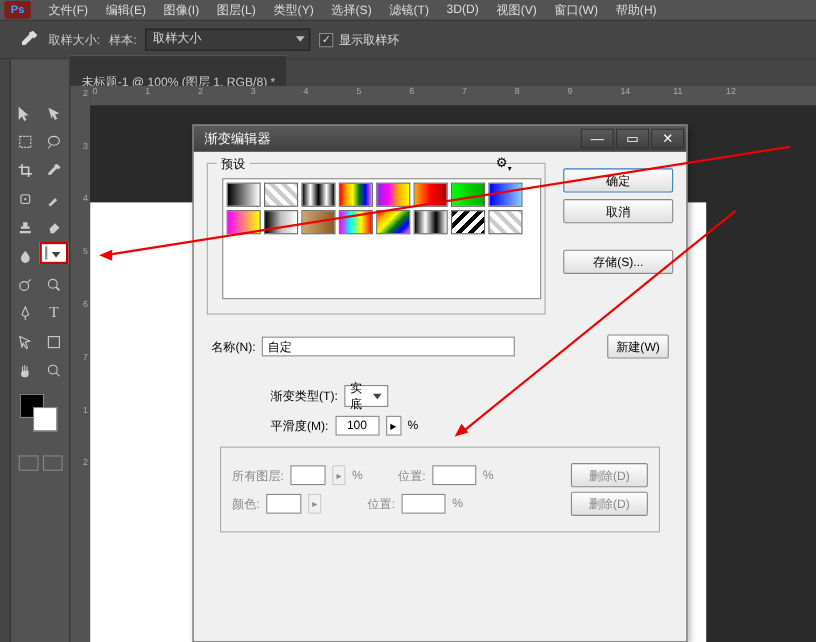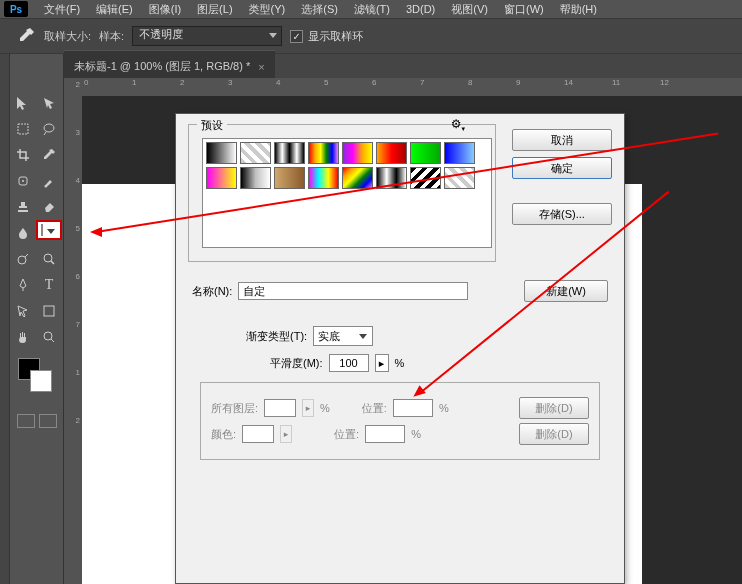"Ps" .ps-logo { background: #000000 -> #7f1d1d }
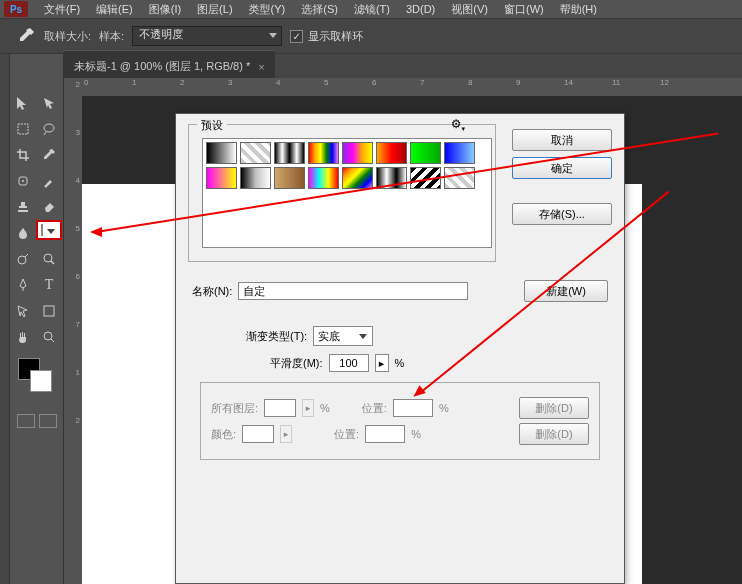"不透明度" span { text: 不透明度 -> 取样大小 }
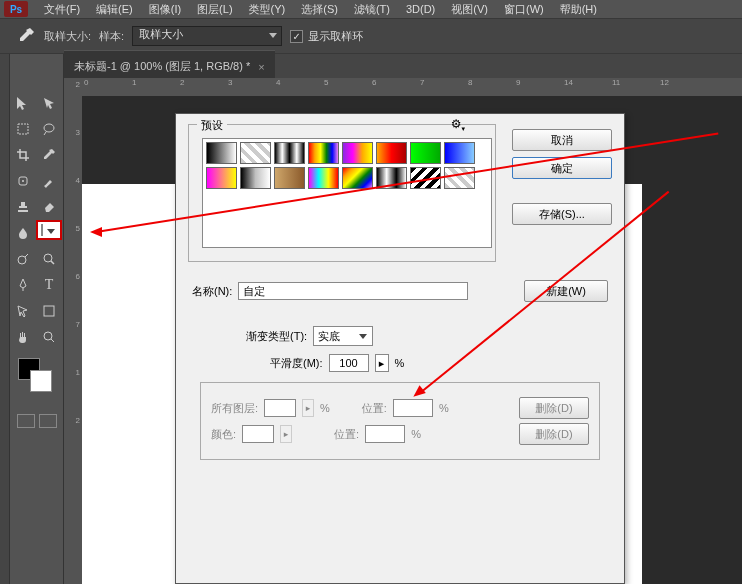"未标题-1 @ 100% (图层 1," .doc-tab { flex-direction: none -> column }
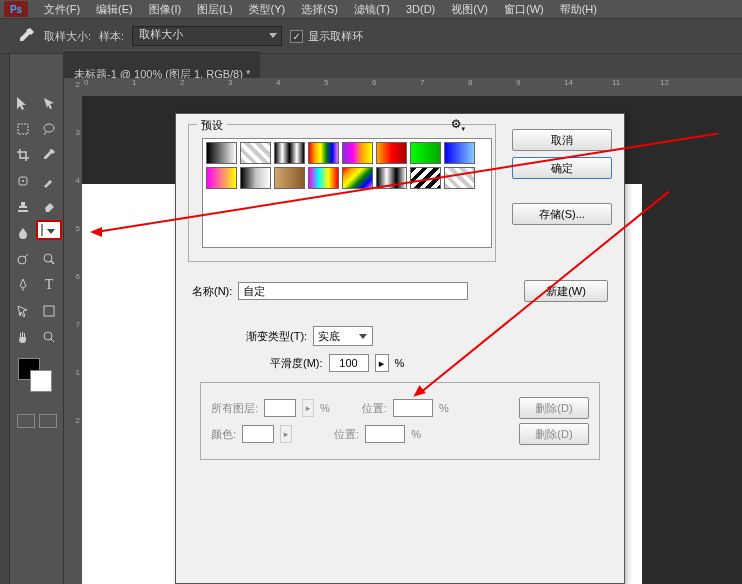"渐变编辑器" div.dlg-title { html: none -> <div> <span>渐变编辑器</span> <div> <div>—</div> <div>▭</div> <div>✕</div> </div> </div> }
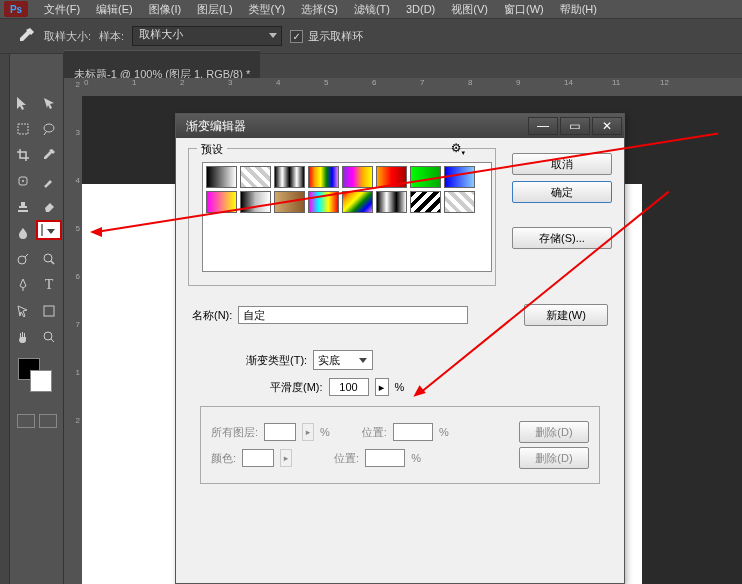"取消" div.wbtn { order: before "确定" -> after "确定" }
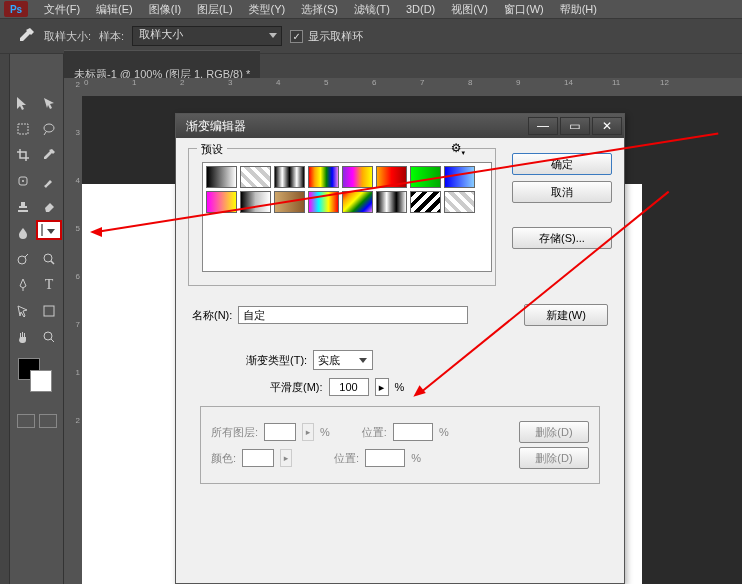"新建(W)" div.wbtn { width: 84px -> 56px }
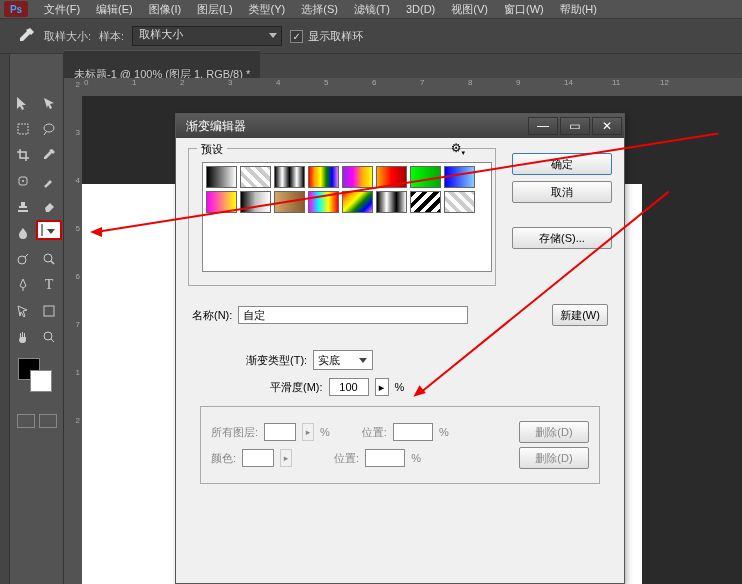"实底" div.sel { width: 60px -> 40px }
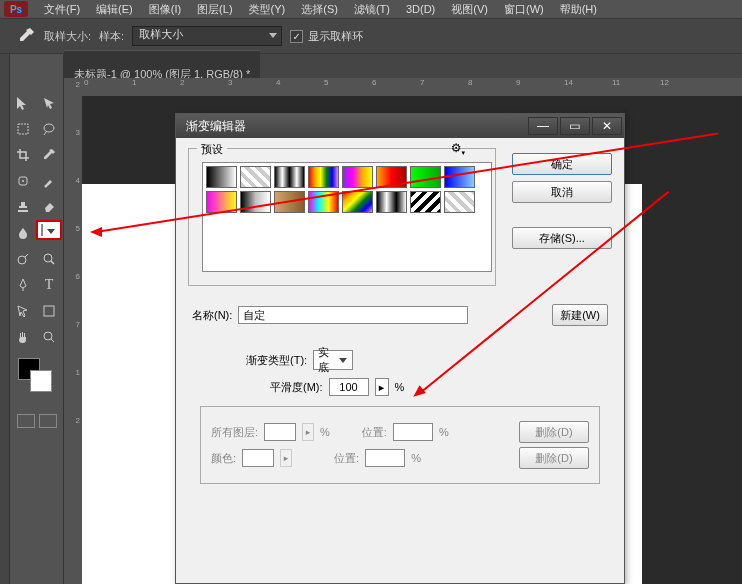"平滑度(M):" div.row { margin-left: 74px -> 50px }
